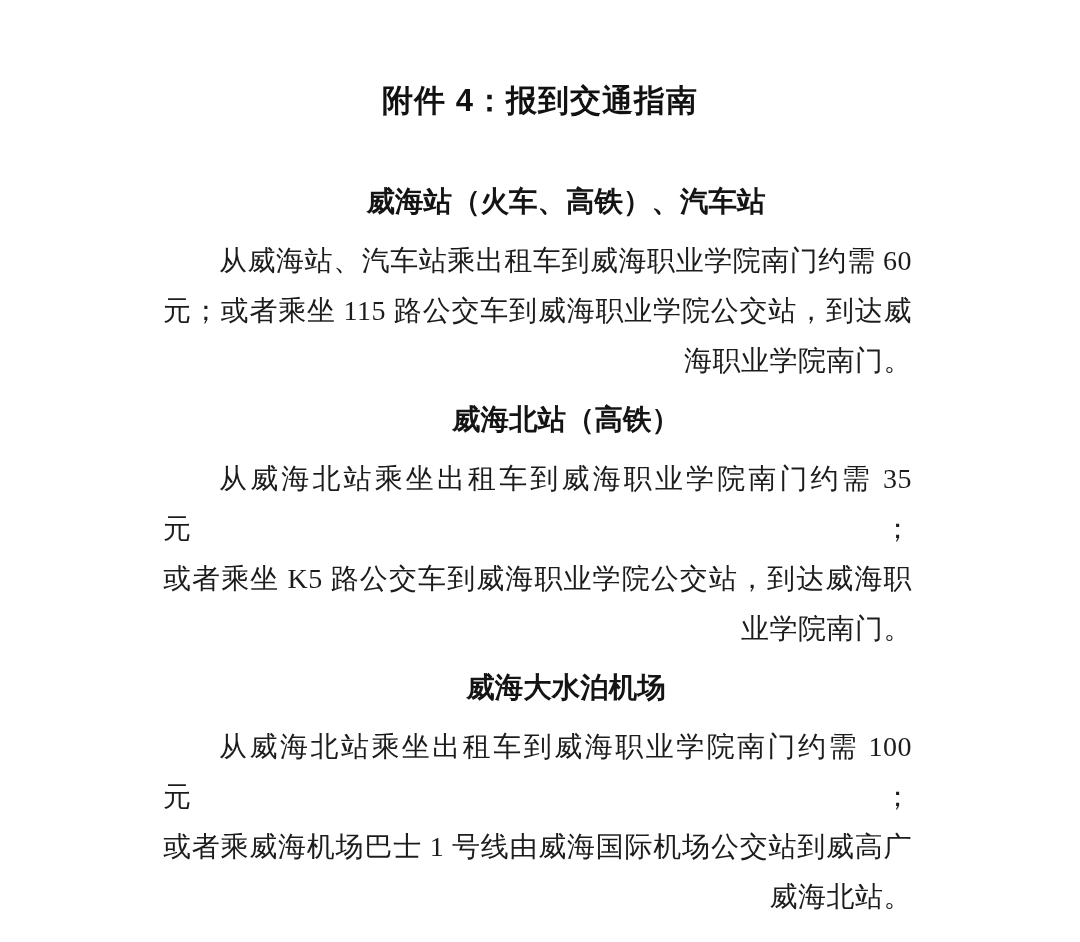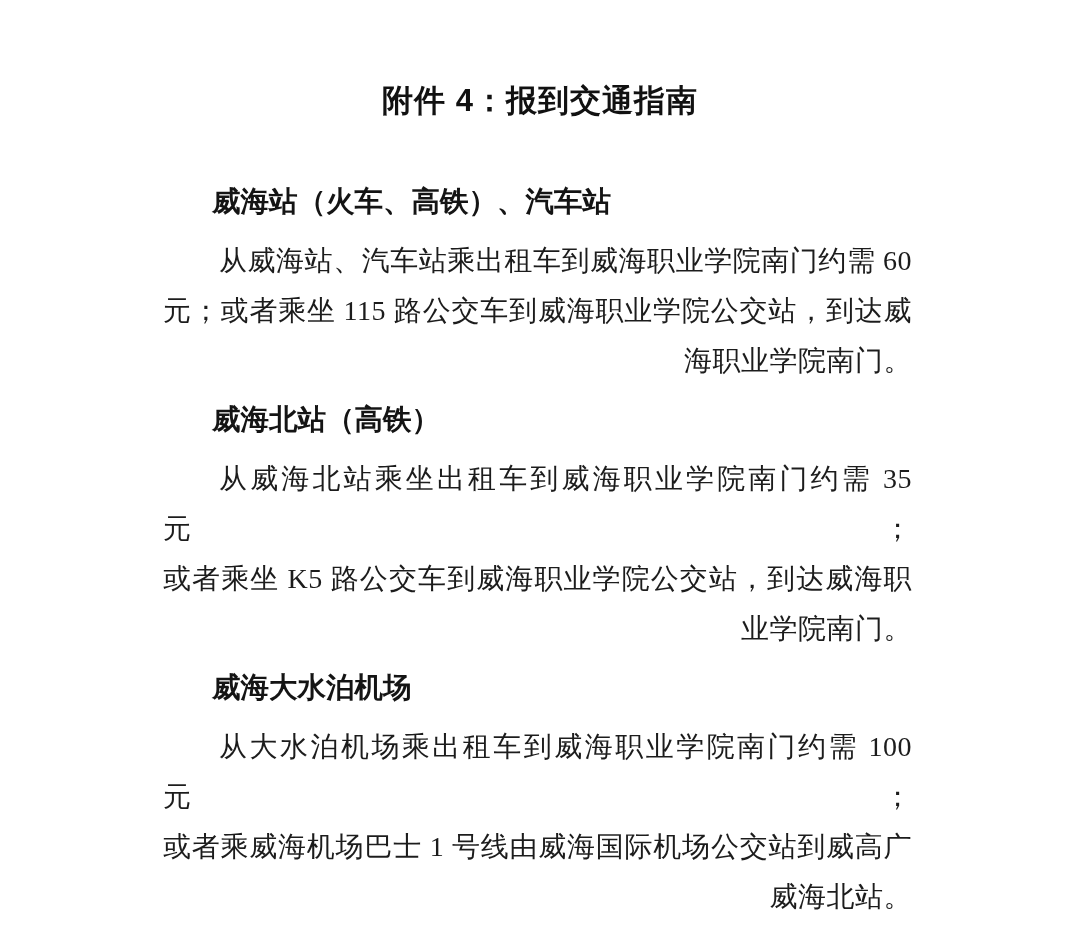"威海站（火车、高铁）、汽车站" .section-heading { text-align: none -> center }
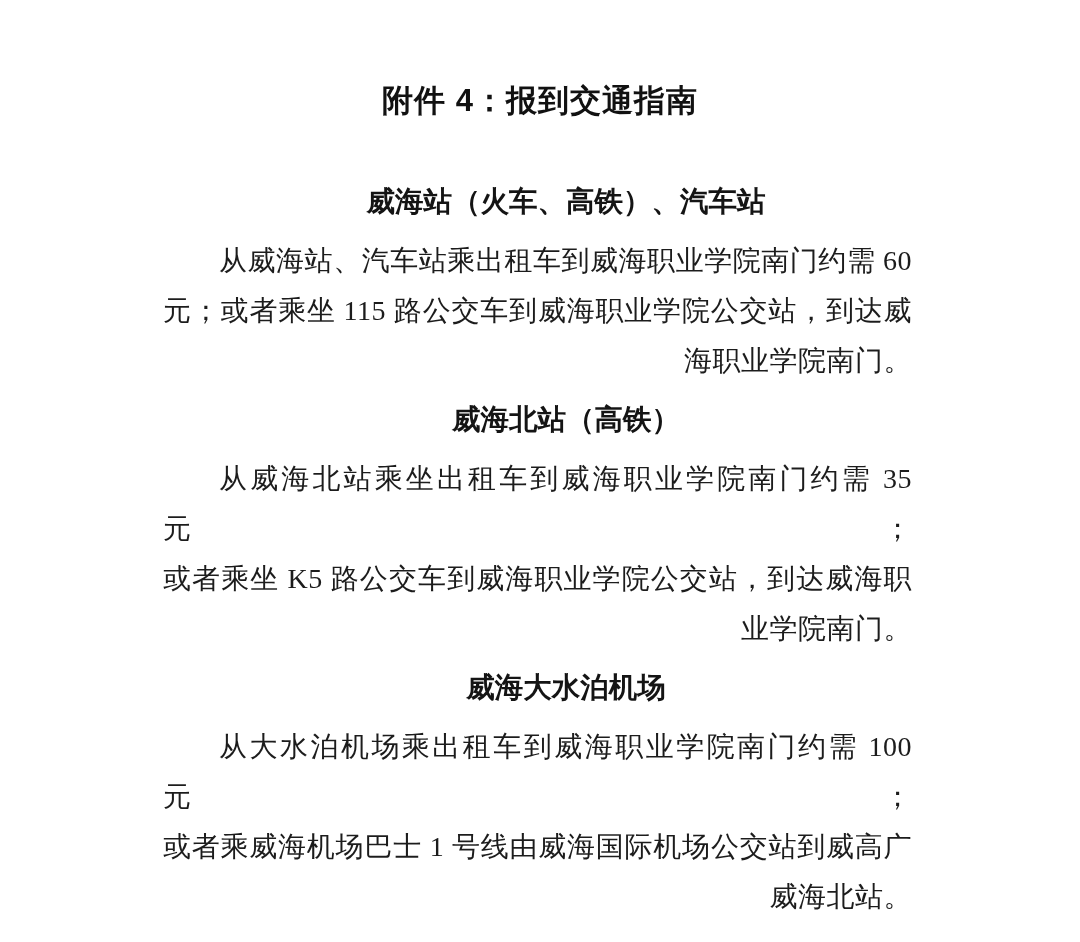"从大水泊机场乘出租车到威海职业学院南门约需 100 元；" div.line { text: 大水泊机场乘 -> 威海北站乘坐 }
